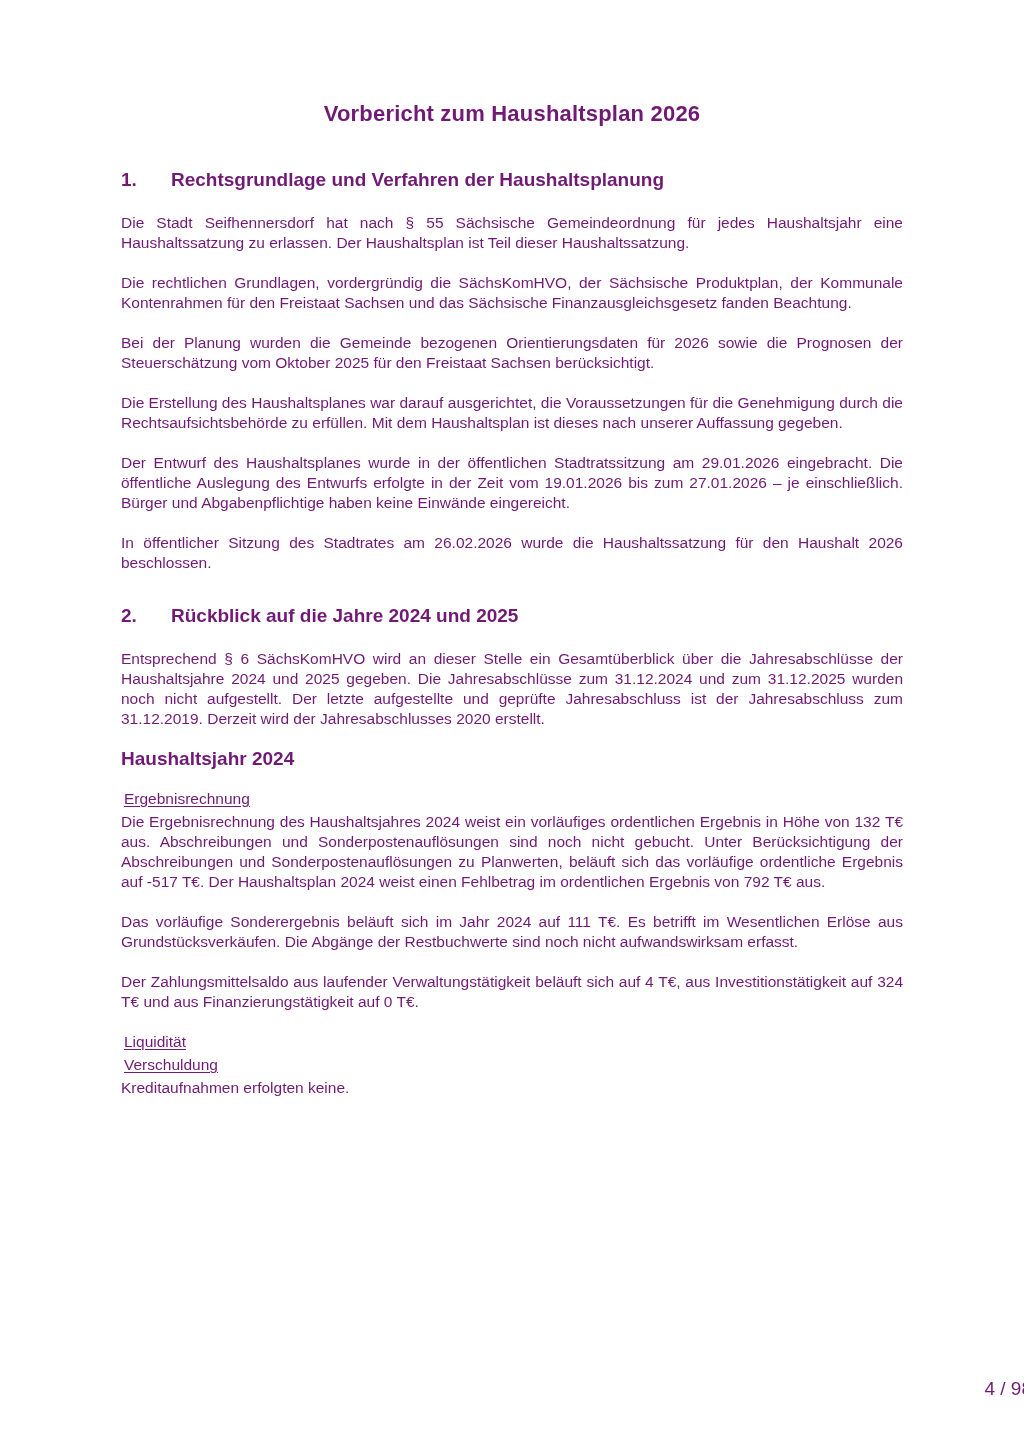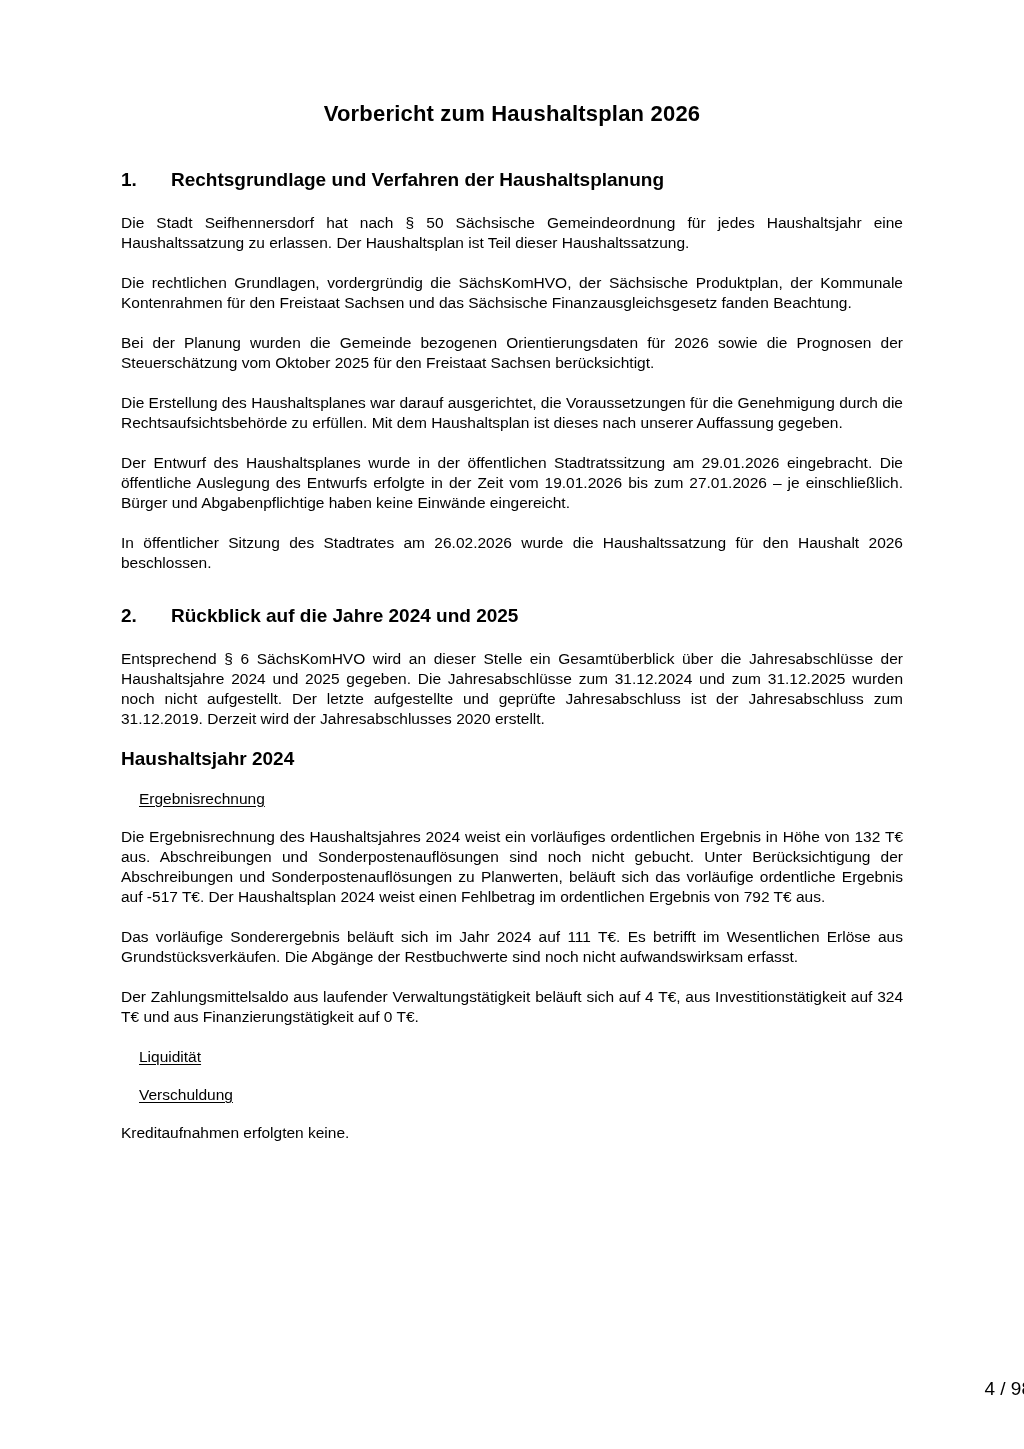"Vorbericht zum Haushaltsplan 2026" .page { color: #000000 -> #701a75 }
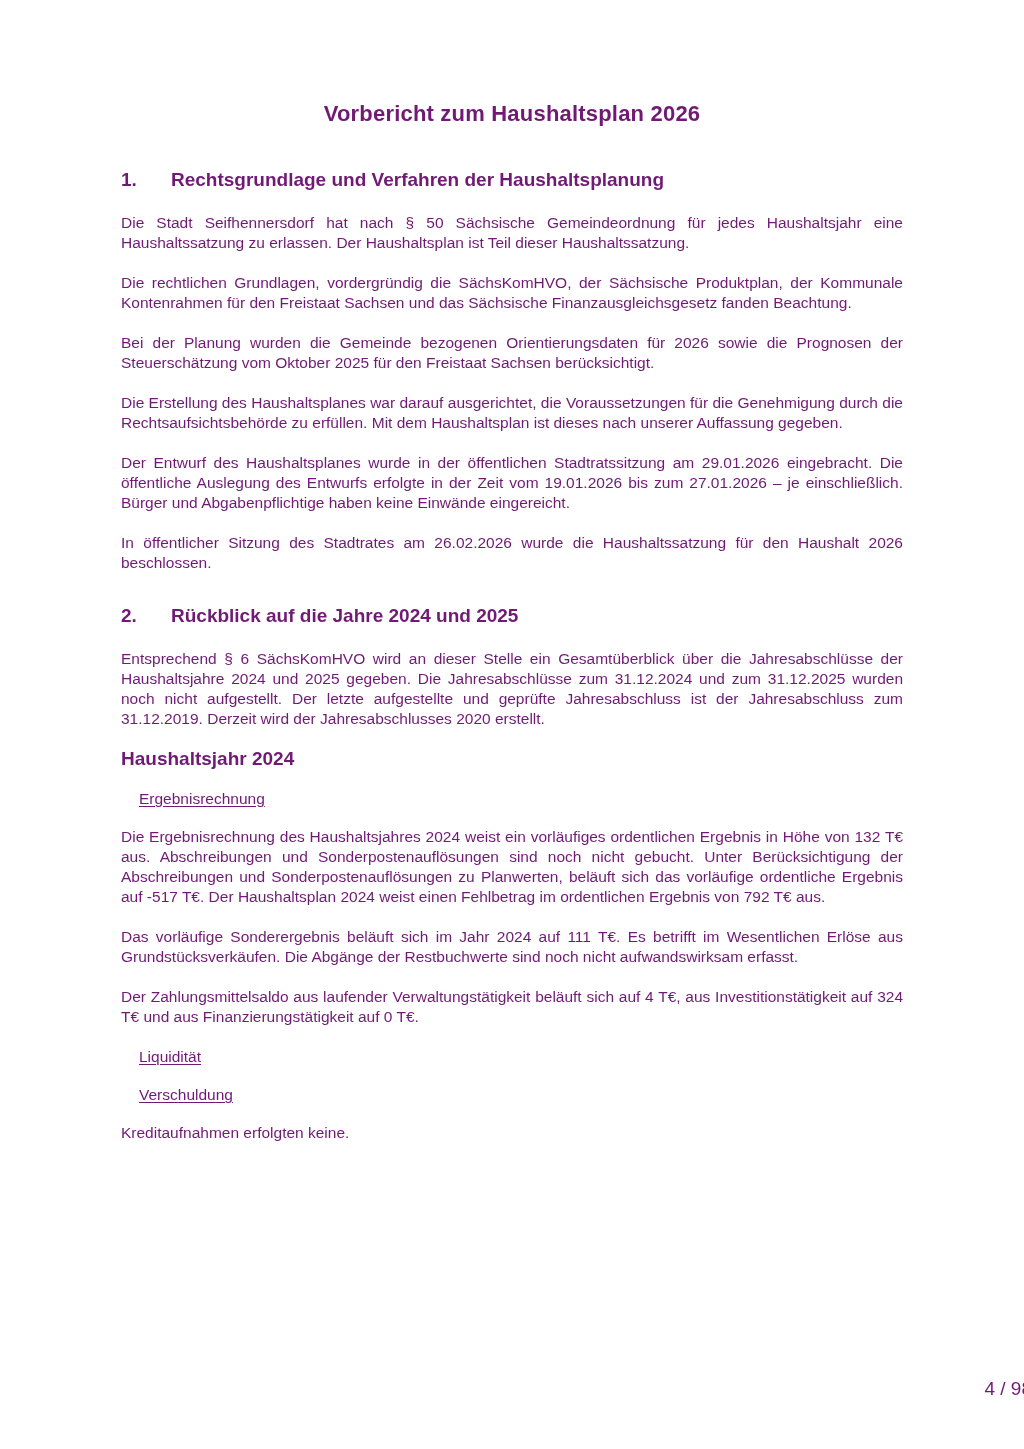"Die Stadt Seifhennersdorf hat nach" p.body-par { text: 50 -> 55 }
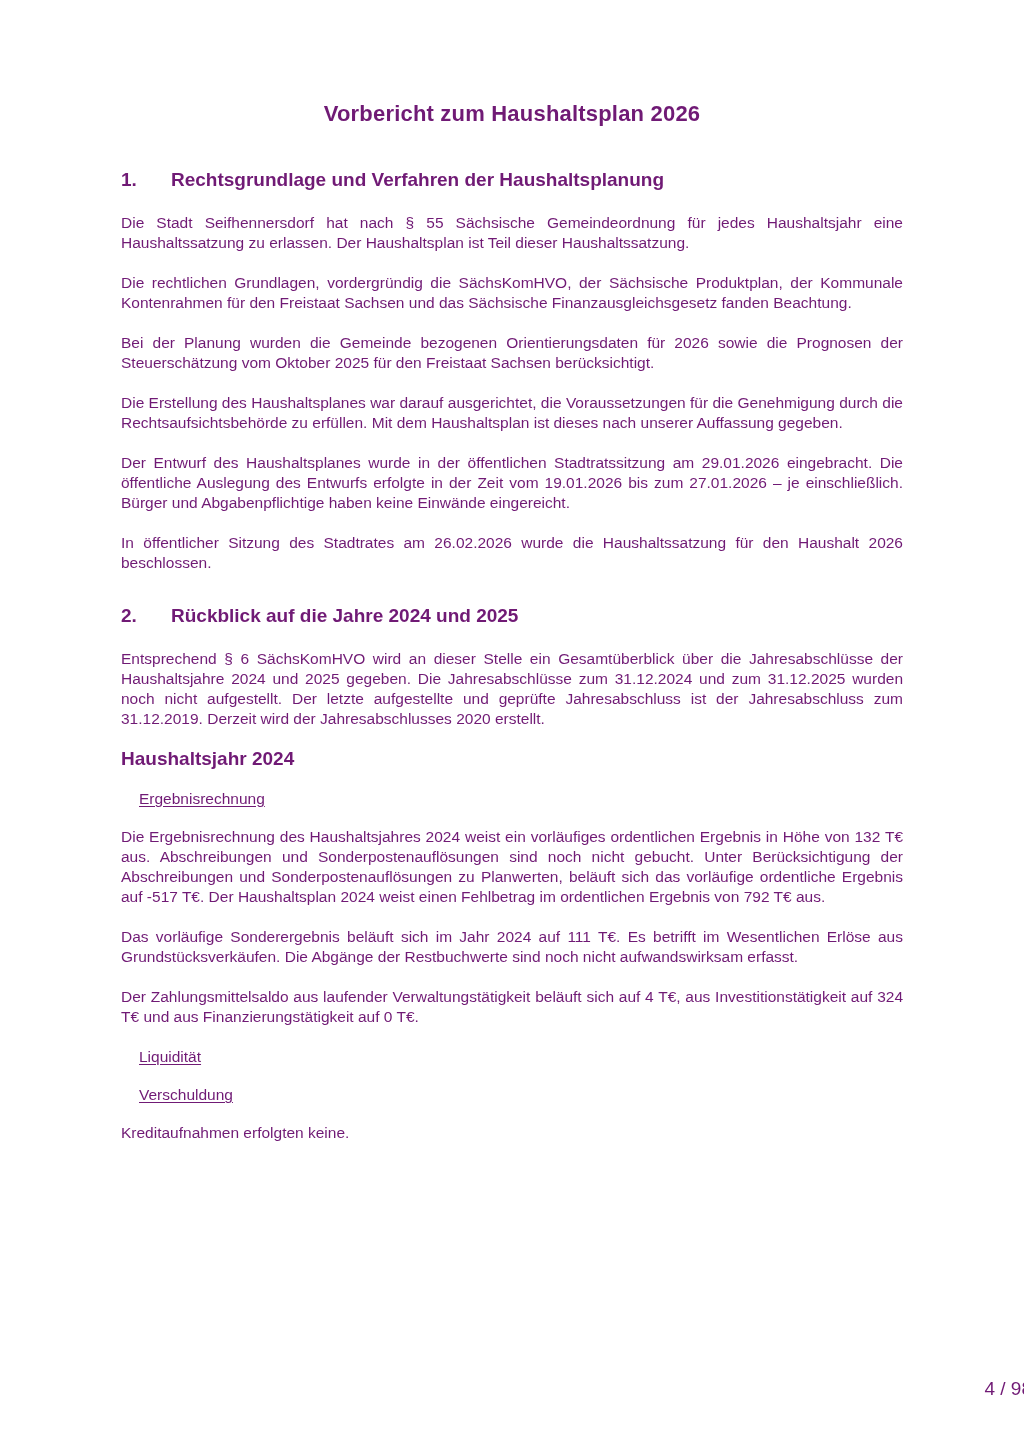"Ergebnisrechnung" .sub-label { margin: 18px -> 3px }
